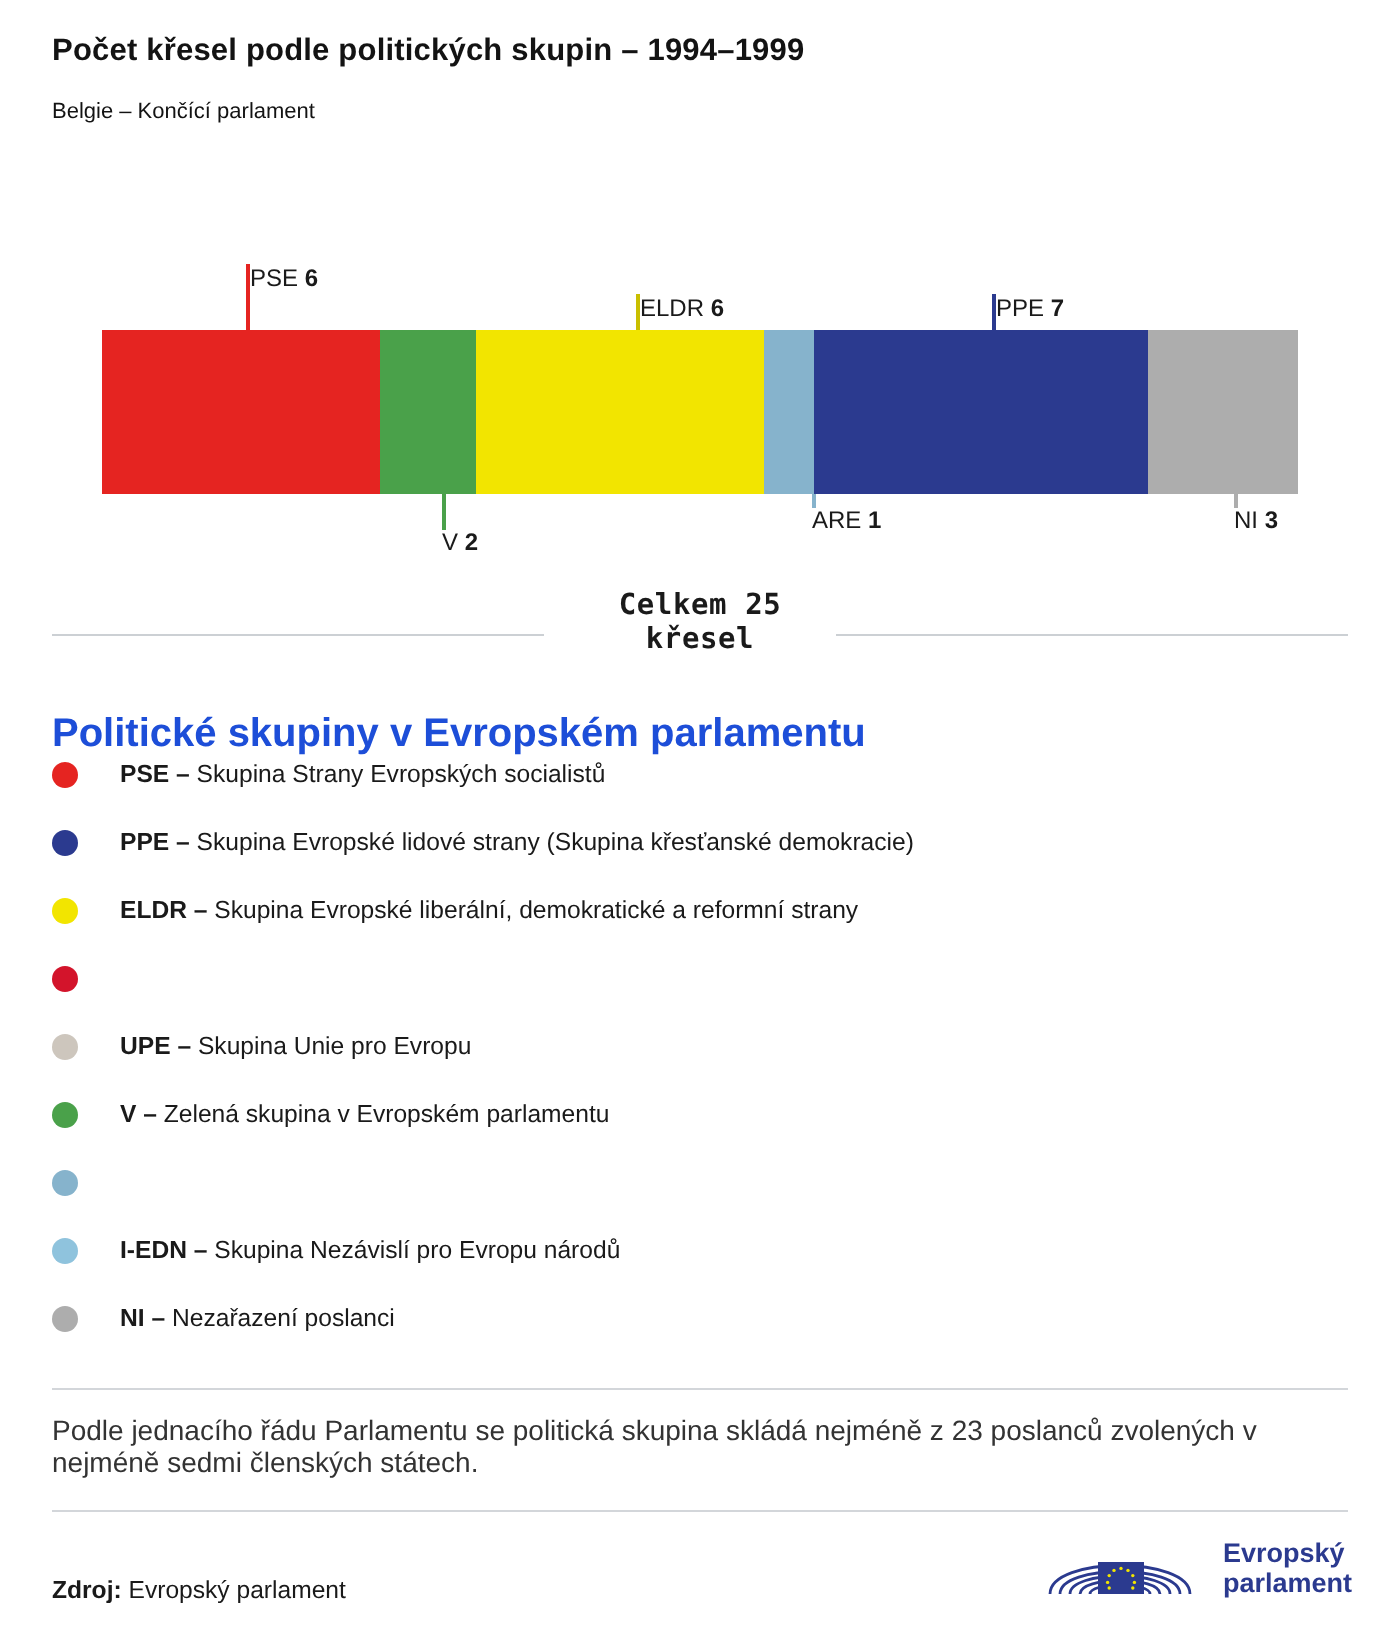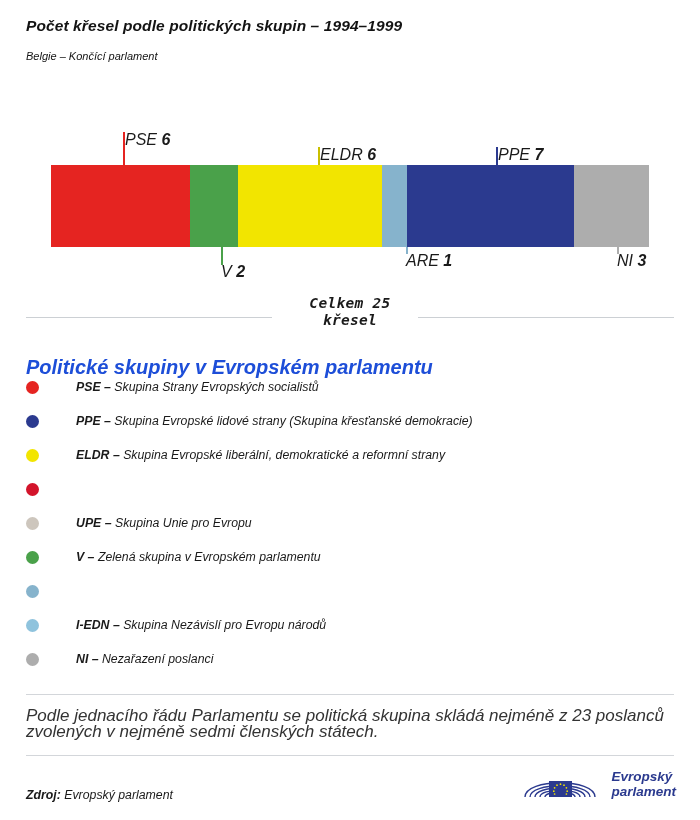"Počet křesel podle politických skupin" .page { font-style: italic -> none }
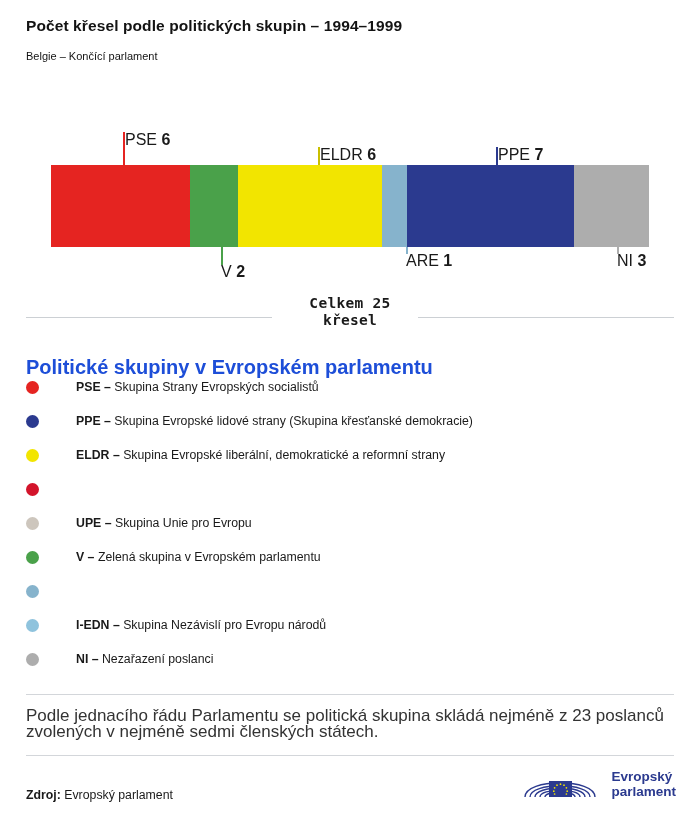"PSE 6" .callout { font-size: 16px -> 12px }
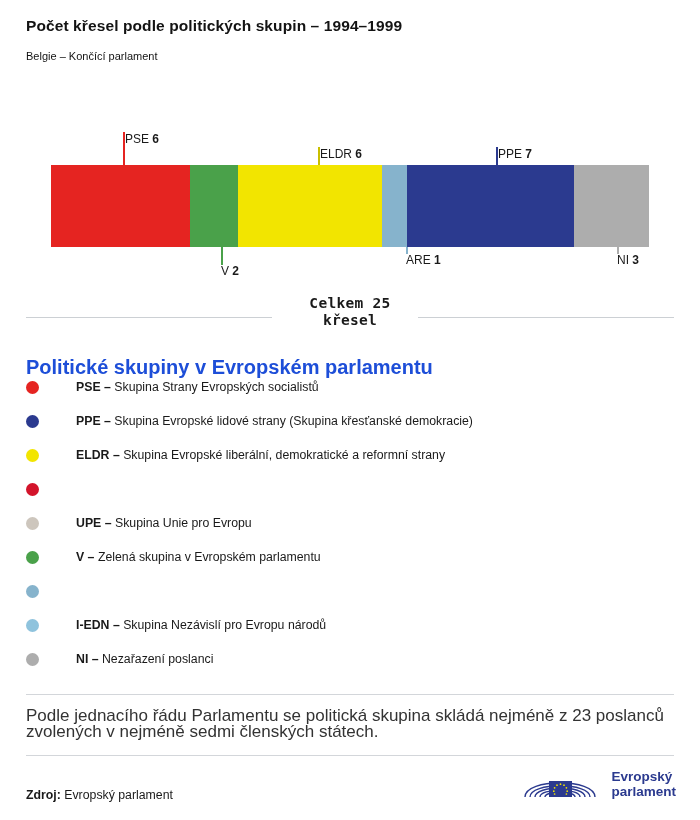"PSE – Skupina Strany Evropských" .legend-text { margin-left: 37px -> 21px }
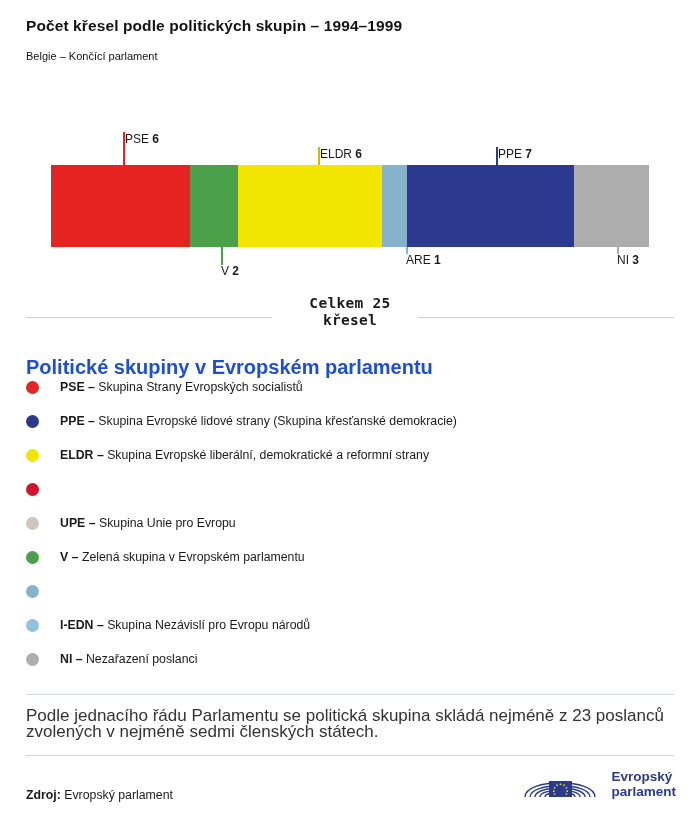"Podle jednacího řádu Parlamentu se" .footnote { font-size: 17px -> 14px }
